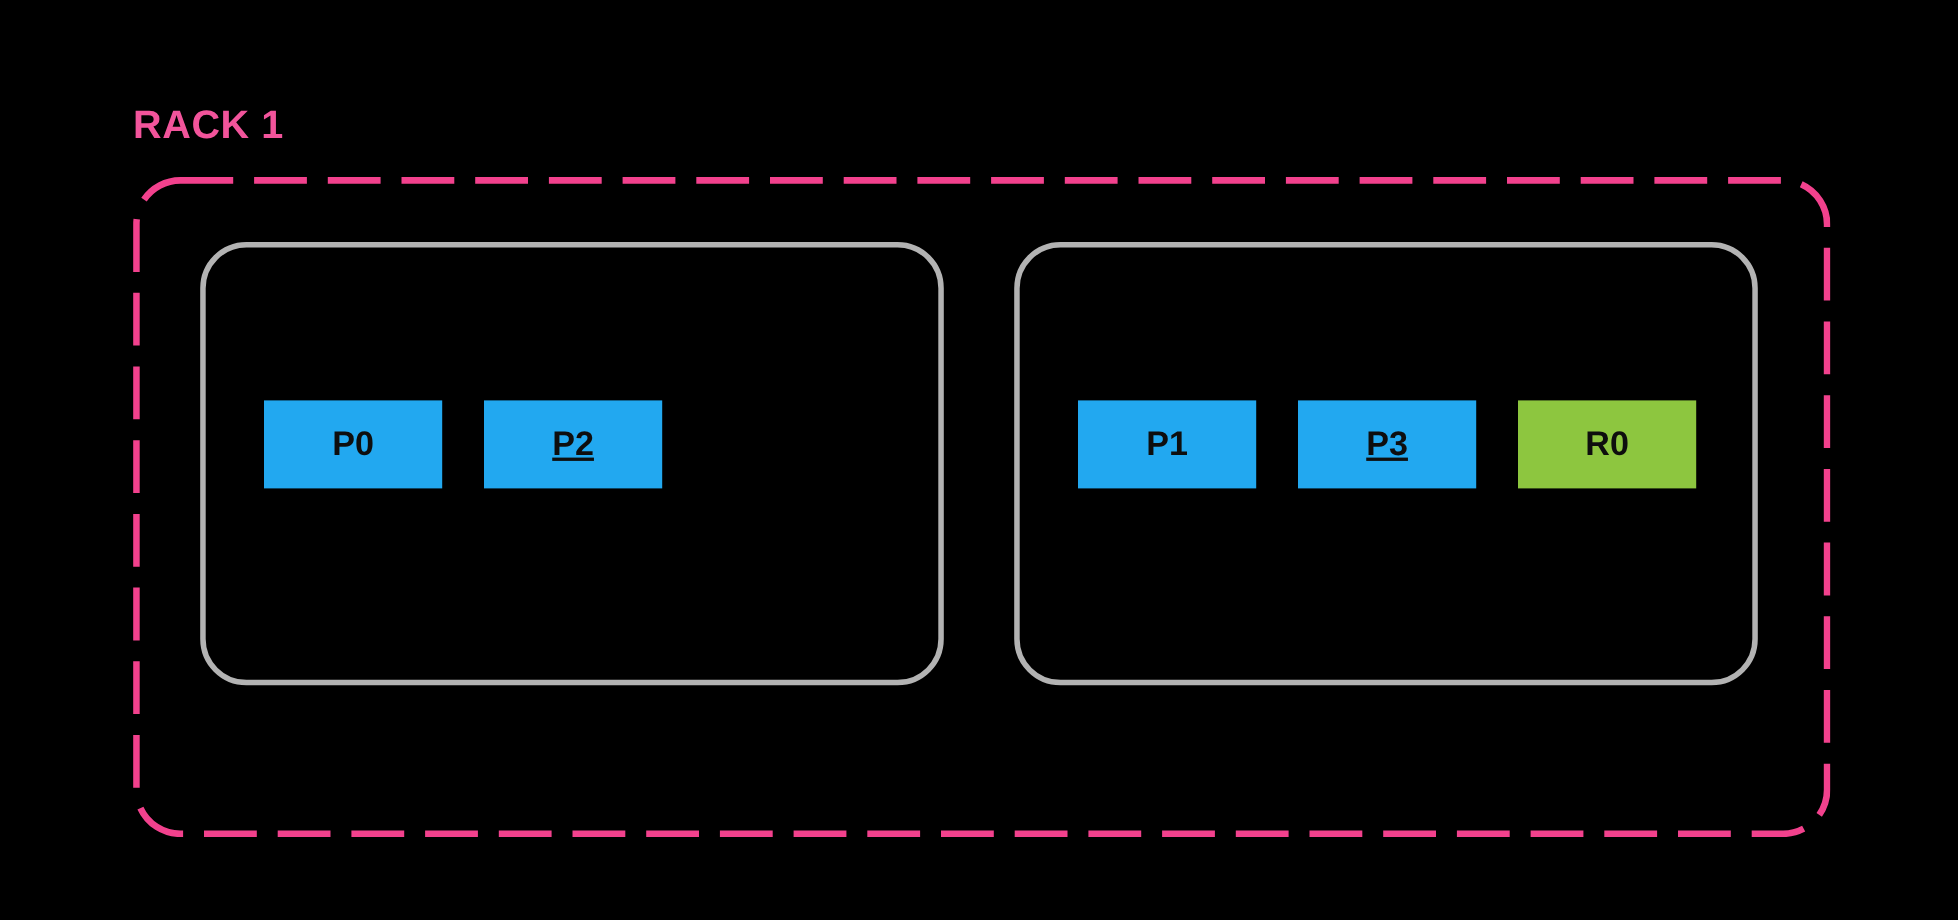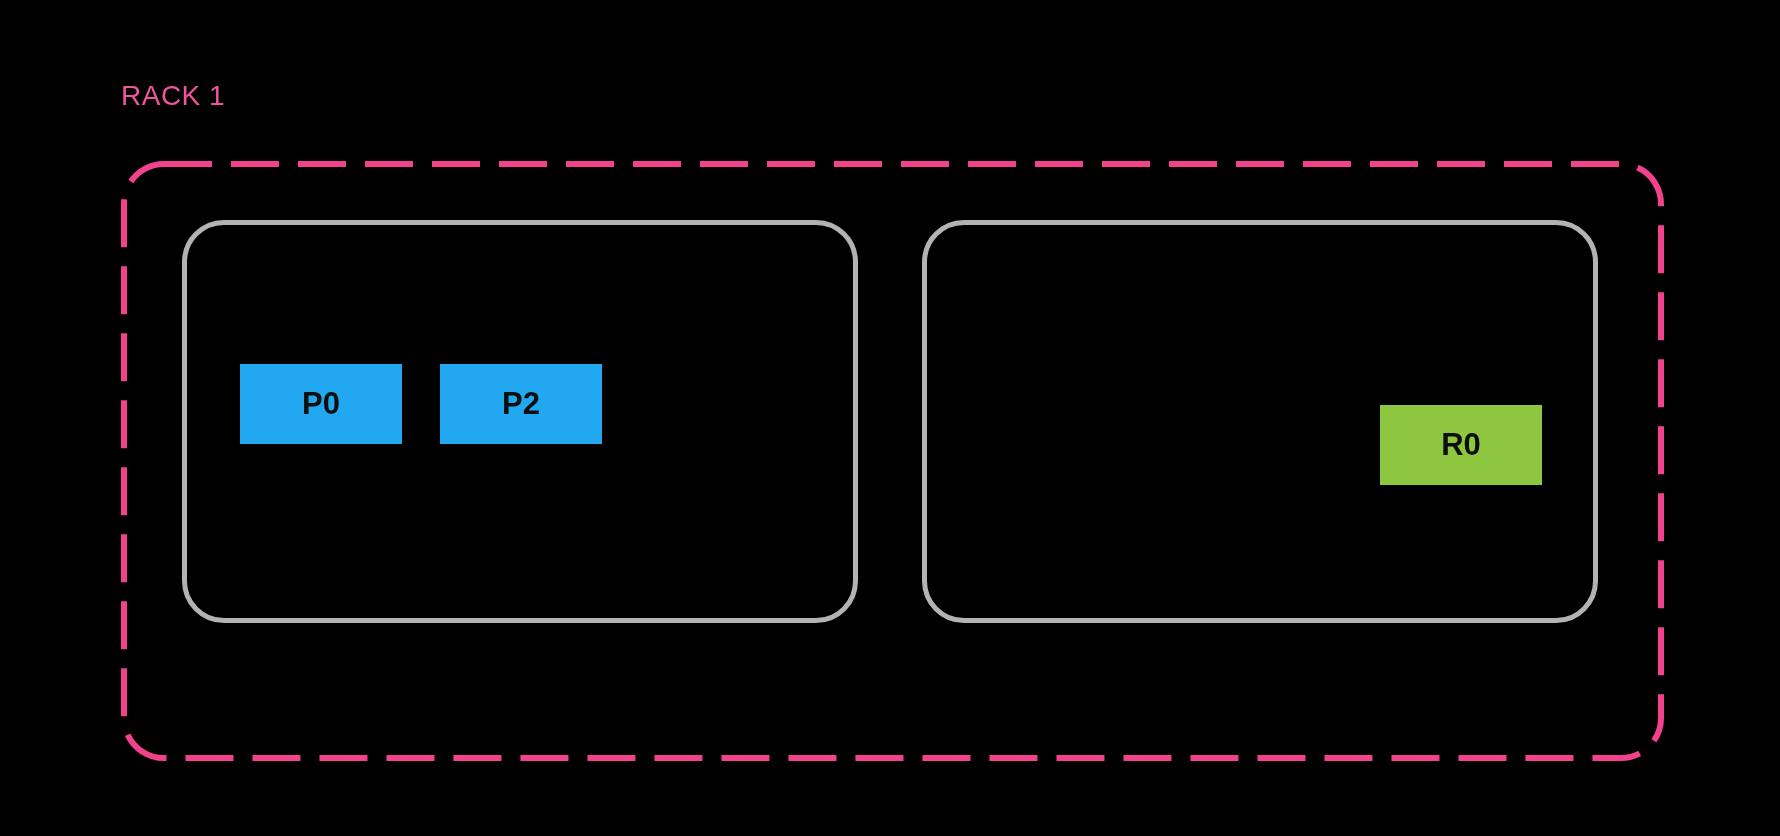"RACK 1" .rack-label { font-size: 28px -> 36px; font-weight: normal -> bold; top: 80px -> 92px }
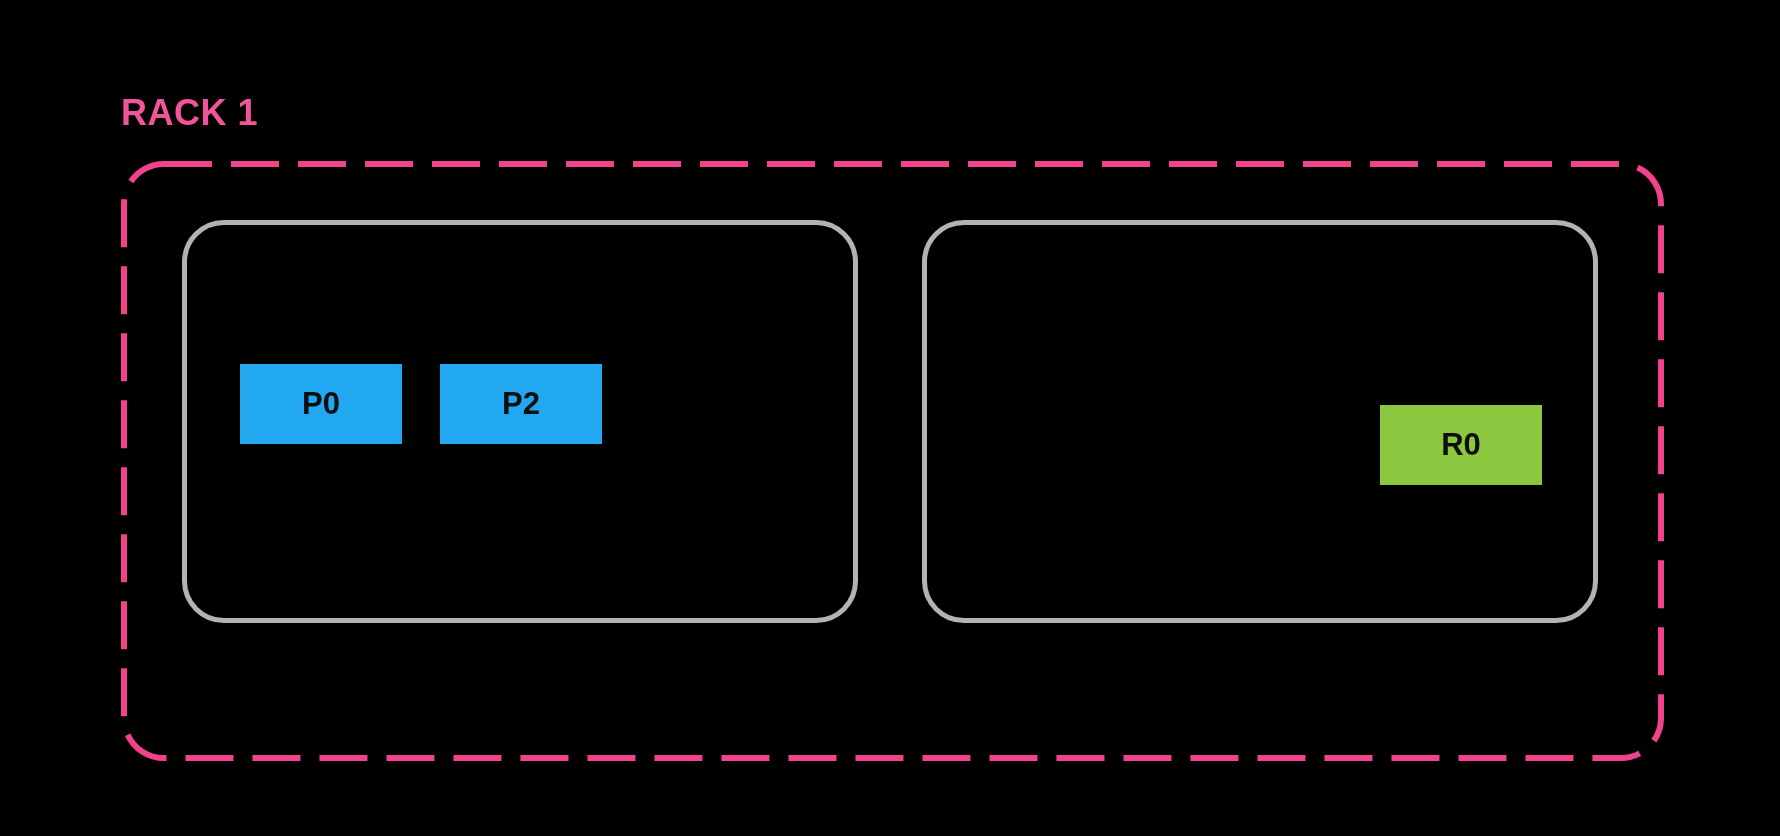"P2" .slot.c1 { text-decoration: none -> underline }
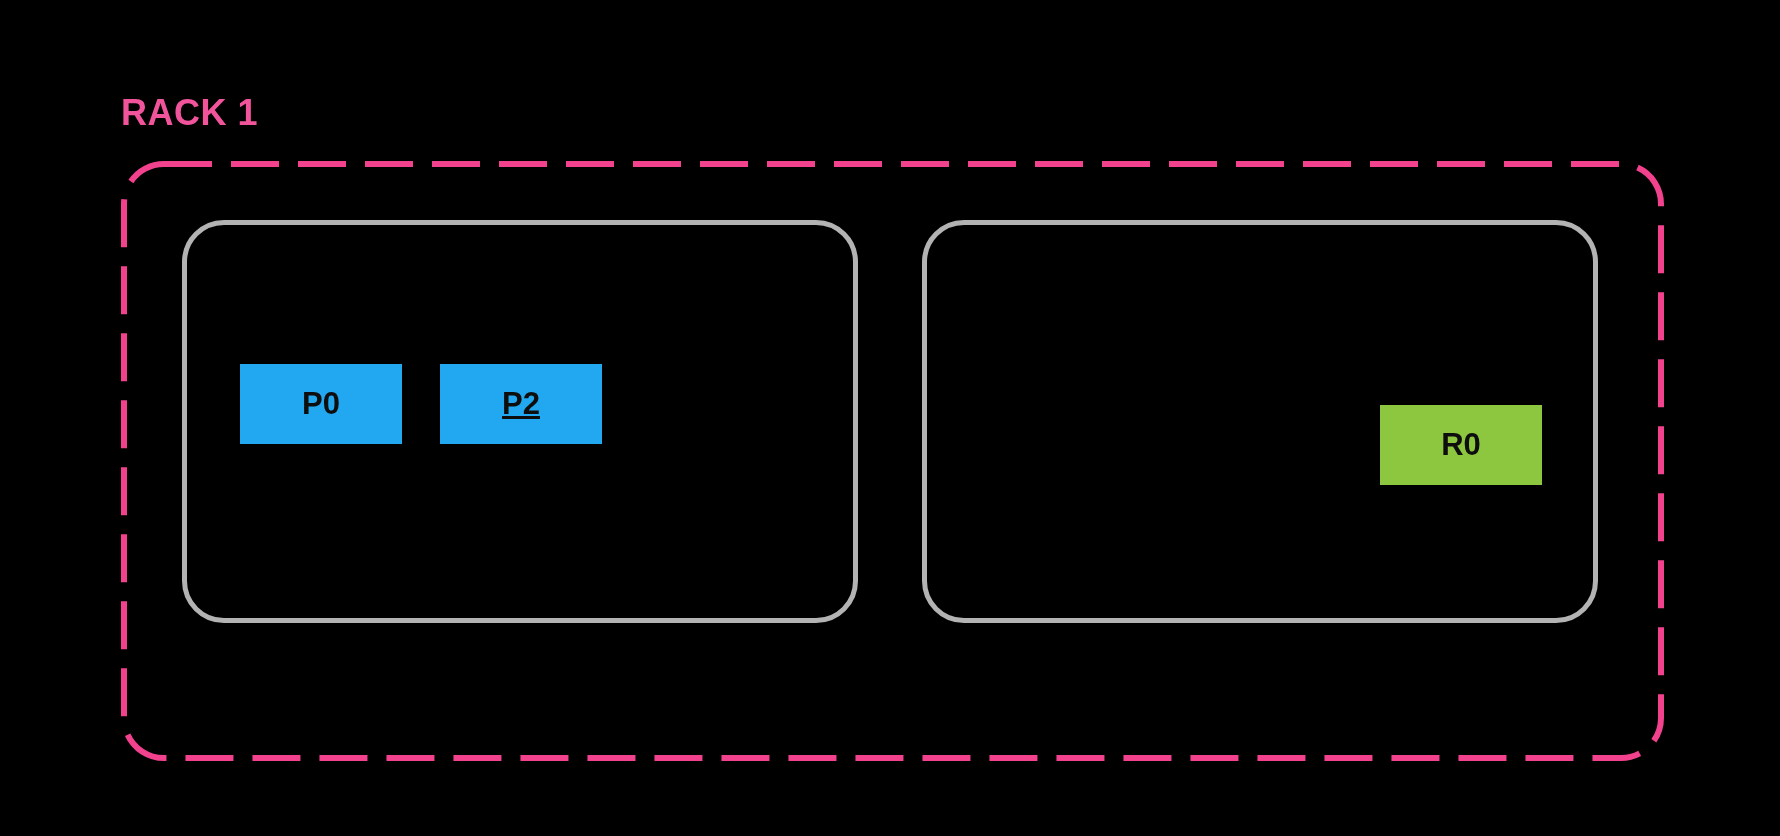"P1" div.slot { html: none -> <div>P1</div> }
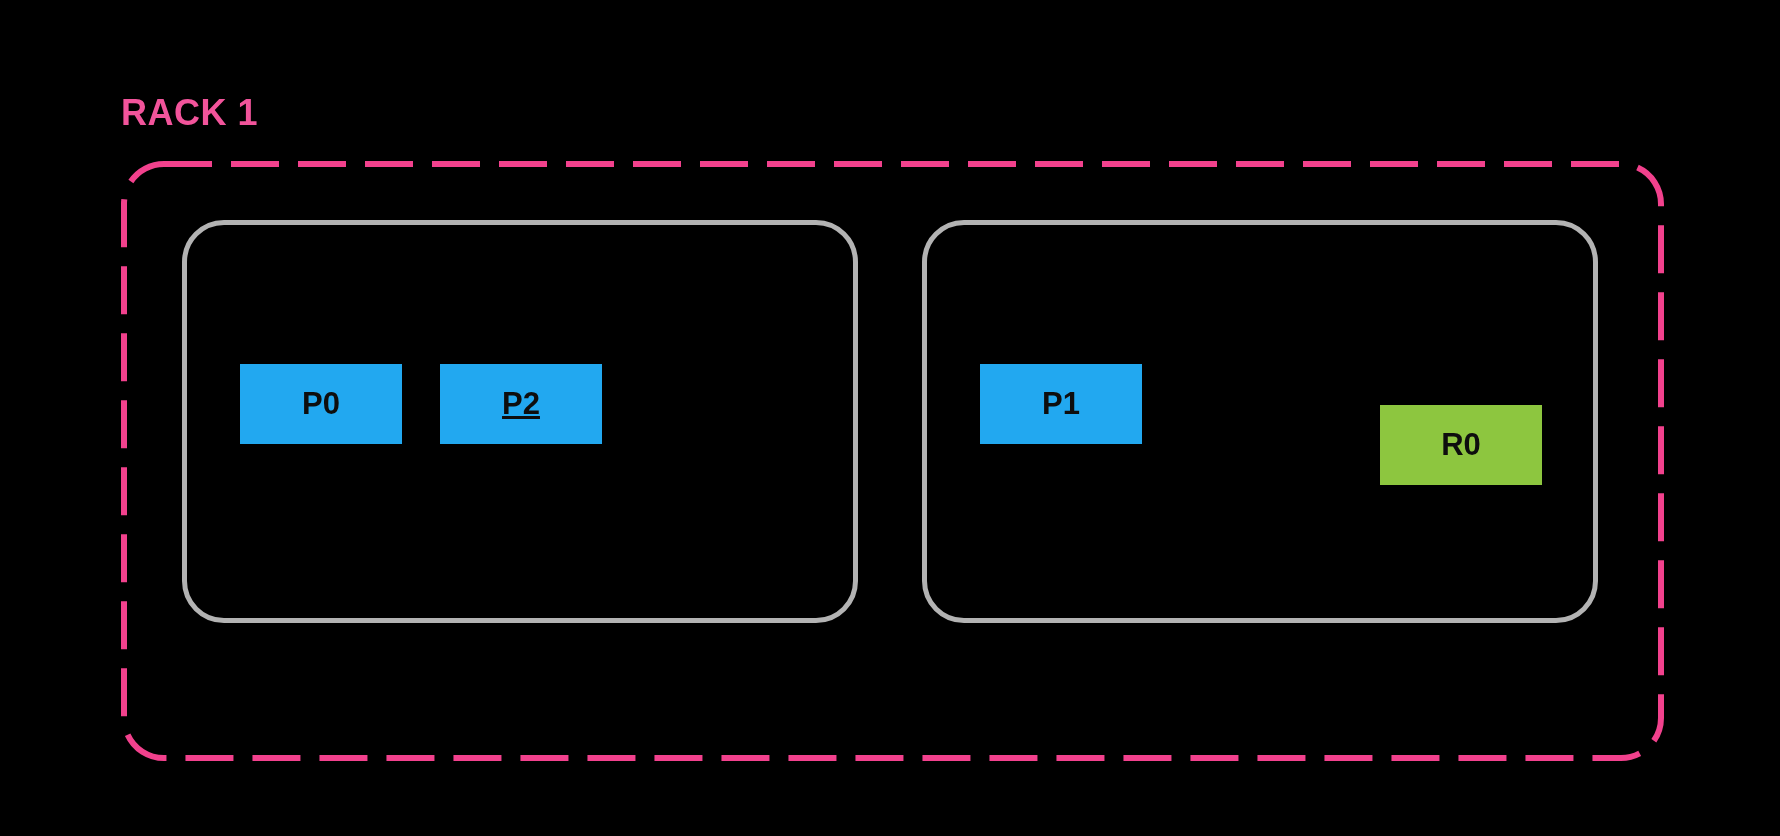"P3" div.slot { html: none -> <div>P3</div> }
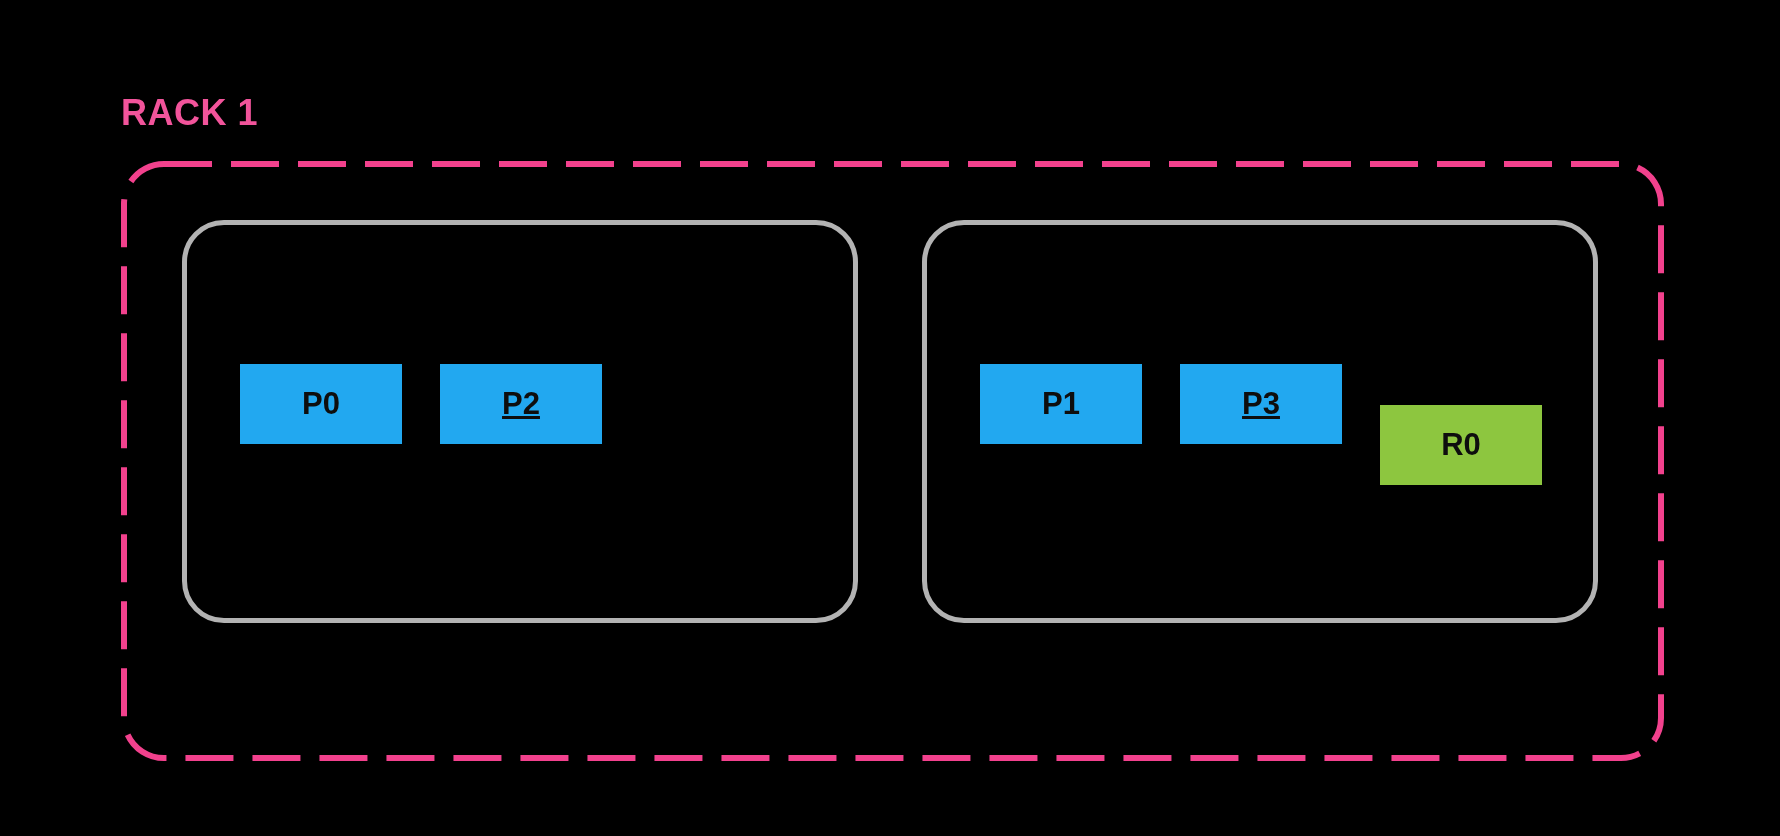"R0" .slot.replica { margin-top: 41px -> none }
